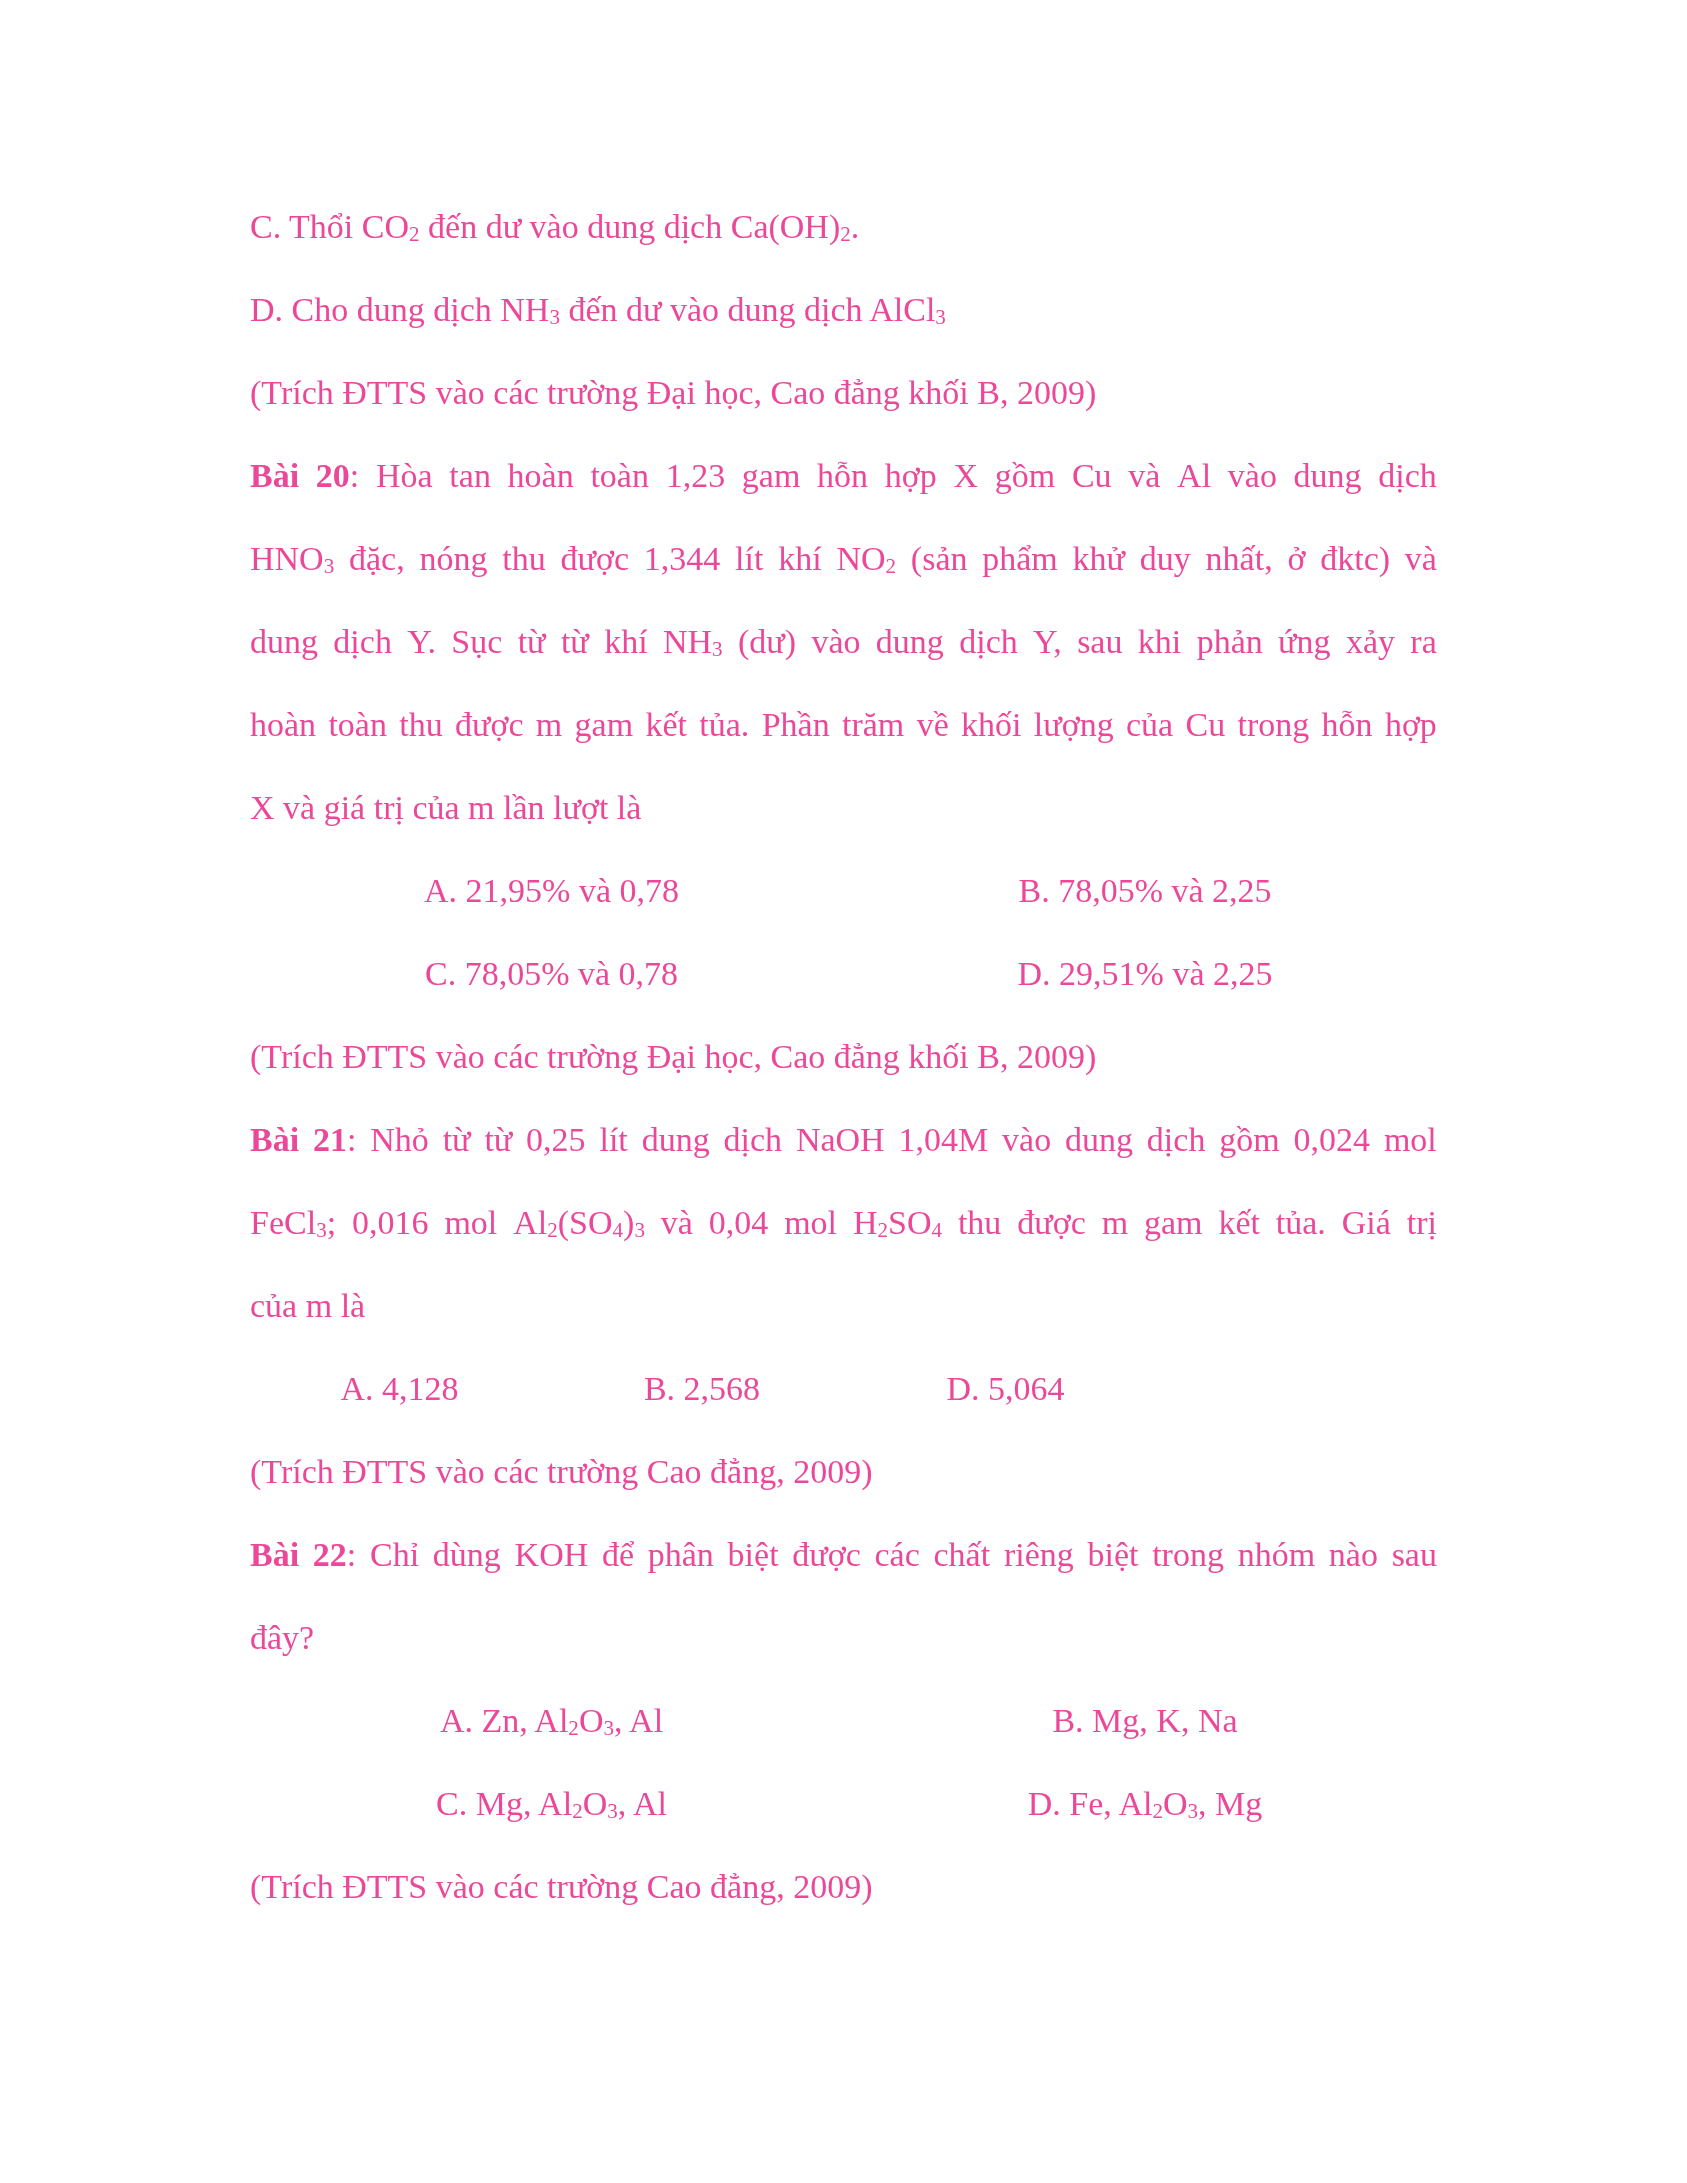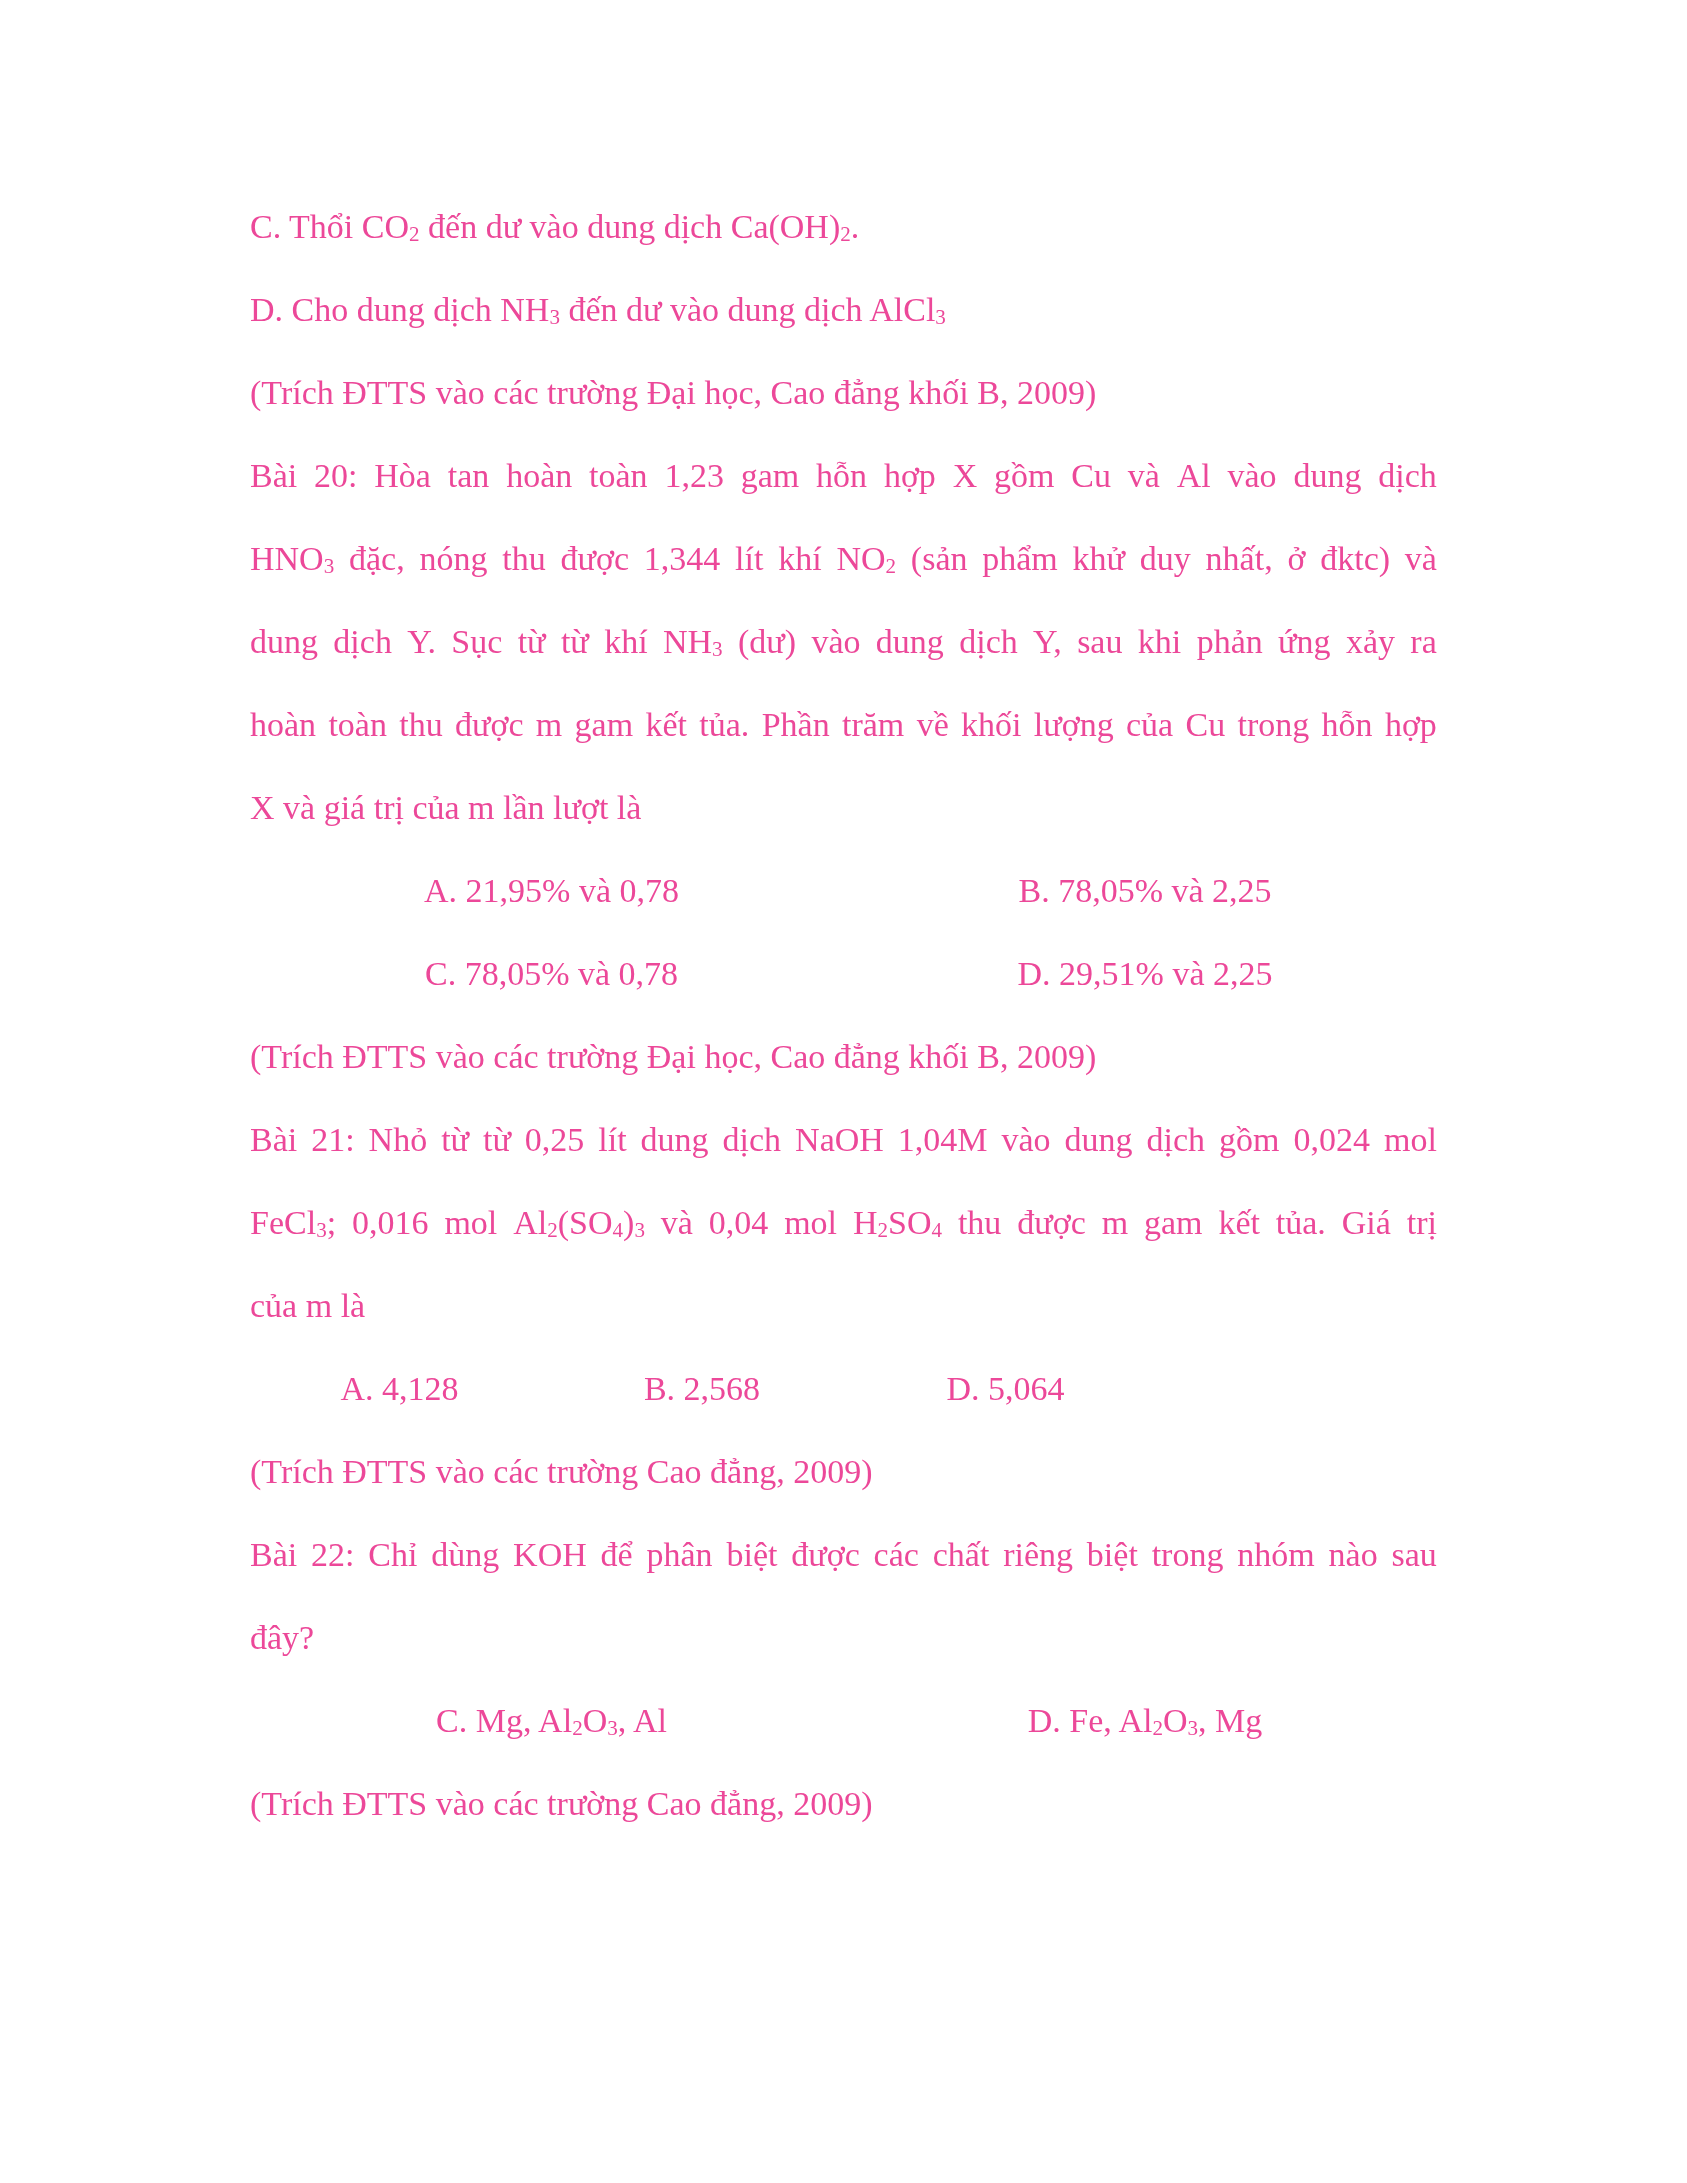"Bài" .b { font-weight: normal -> bold }
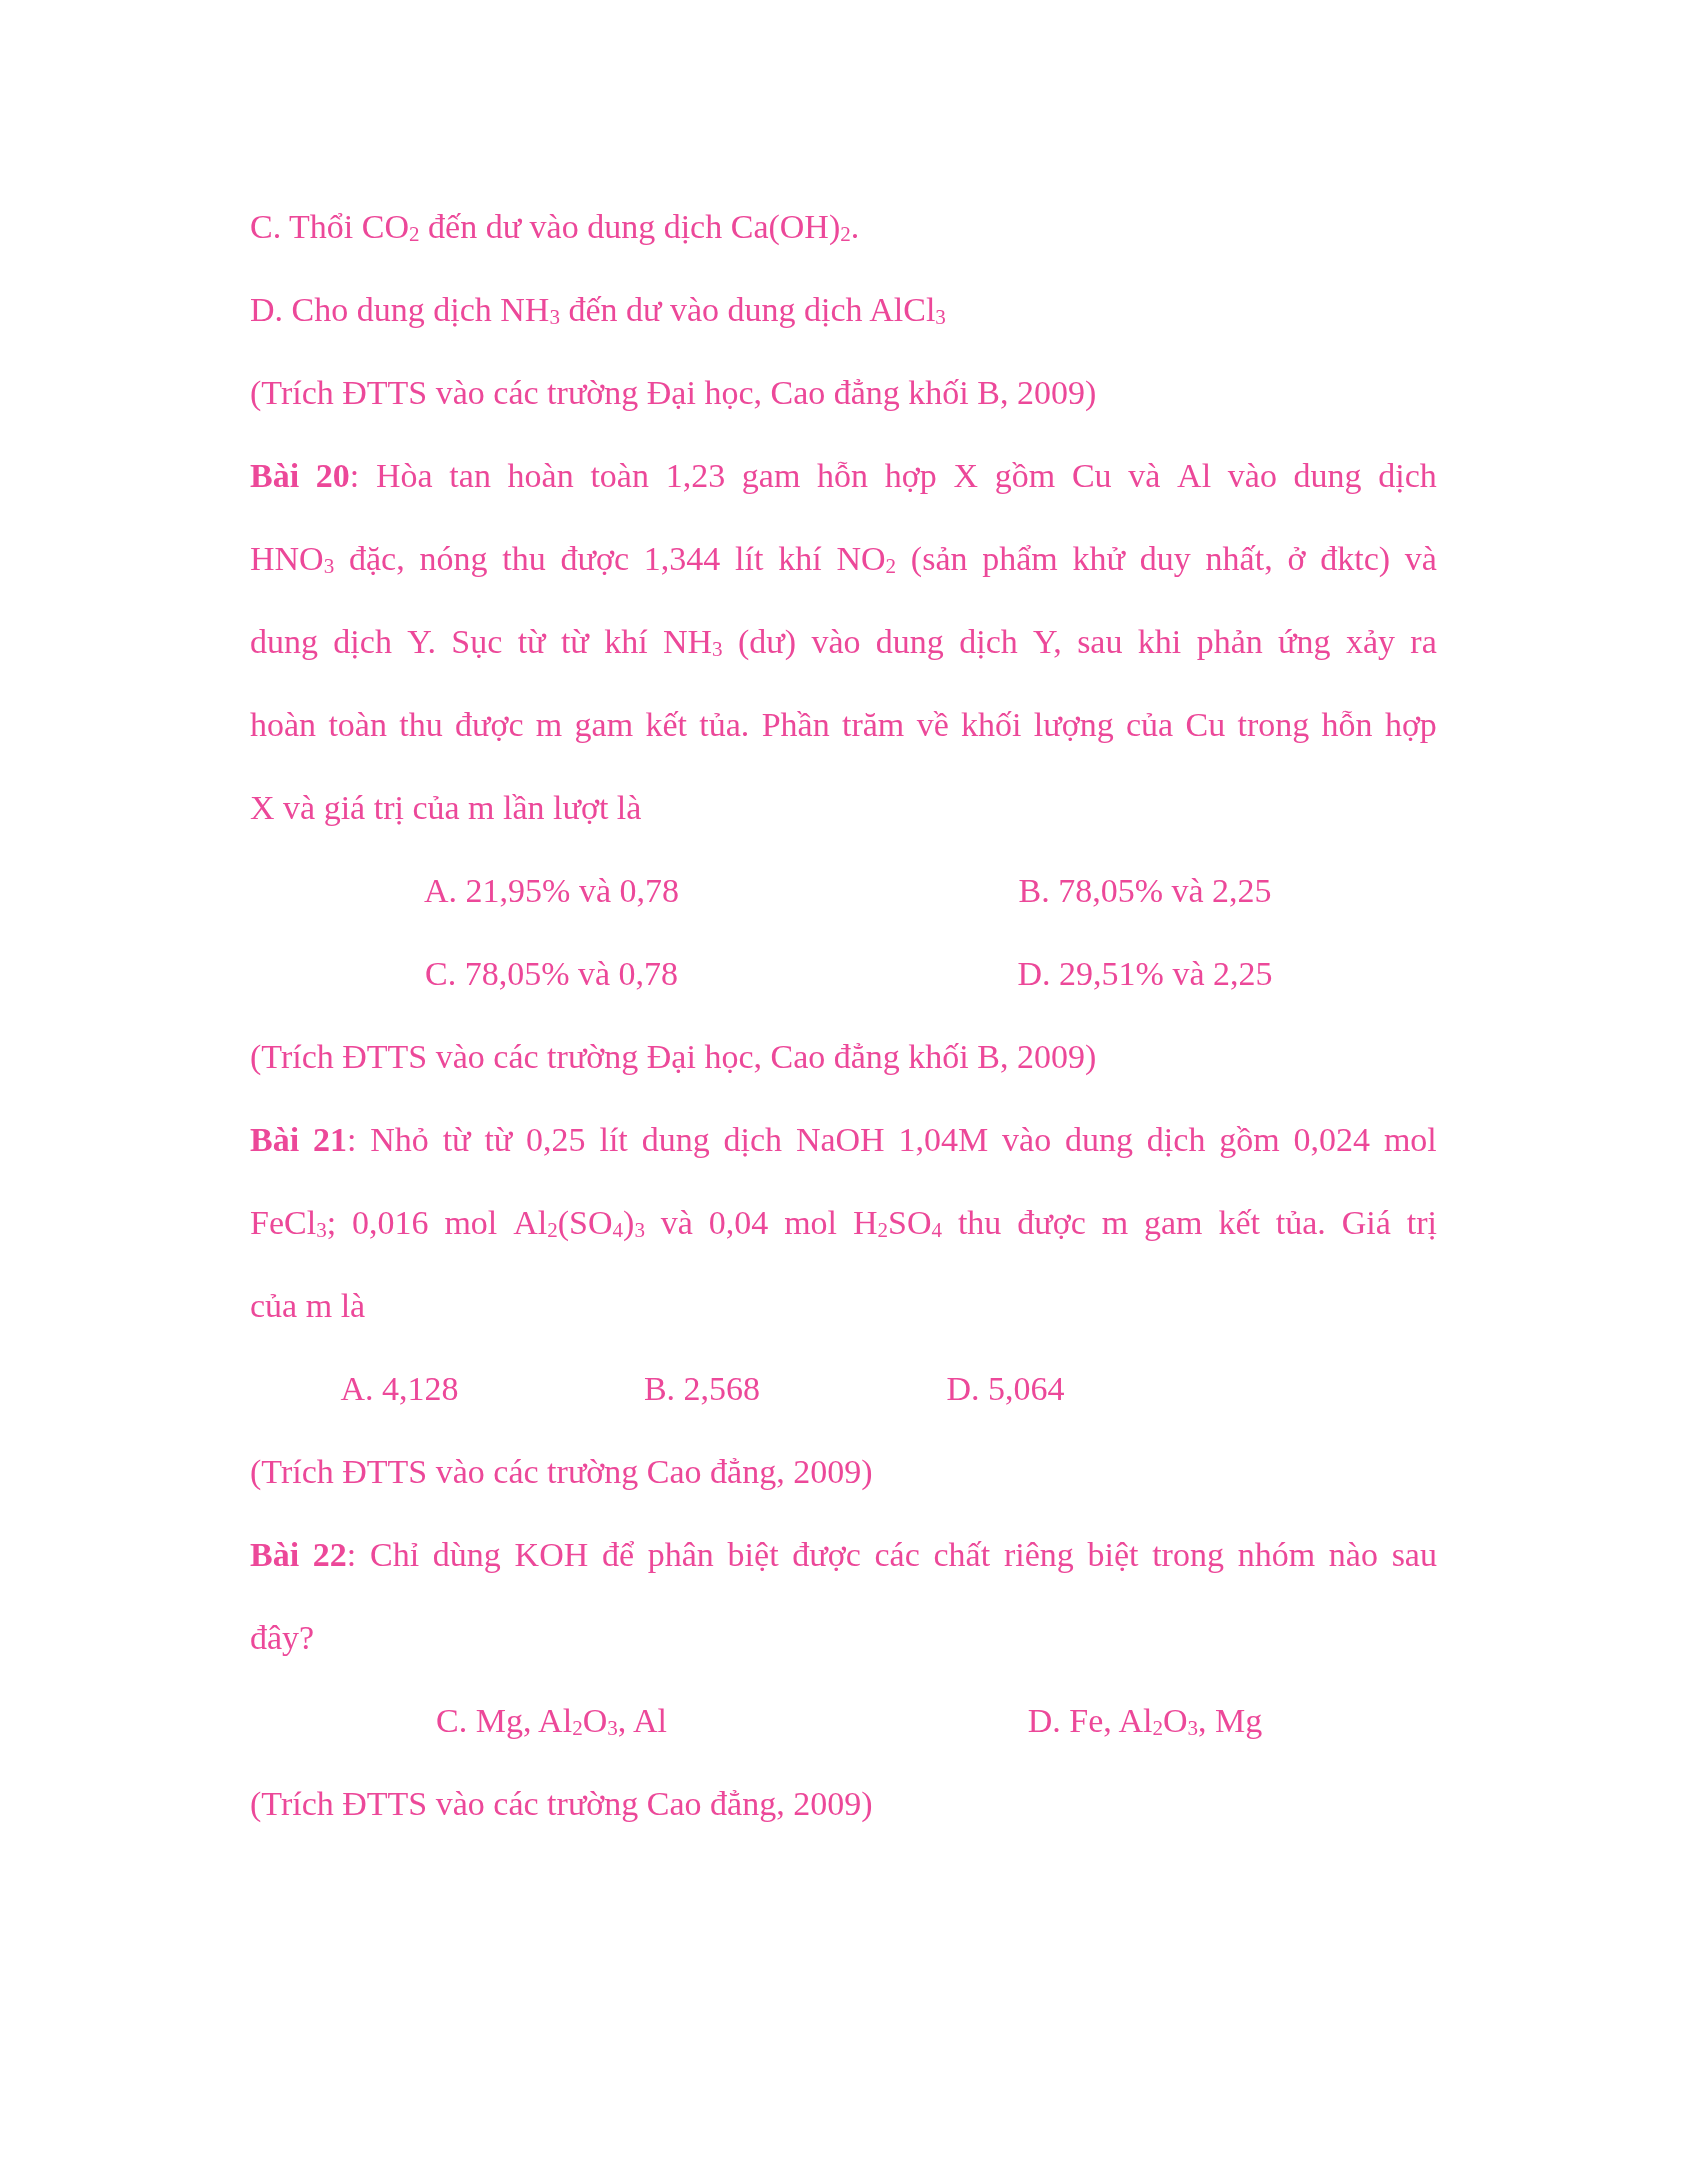"A. Zn, Al2O3, Al" div.line { html: none -> <div> <div><span>A. Zn, Al</span><sub>2</sub><span>O</span><sub>3</sub><span>, Al</span></div> <div><span>B. Mg, K, Na</span></div> </div> }
